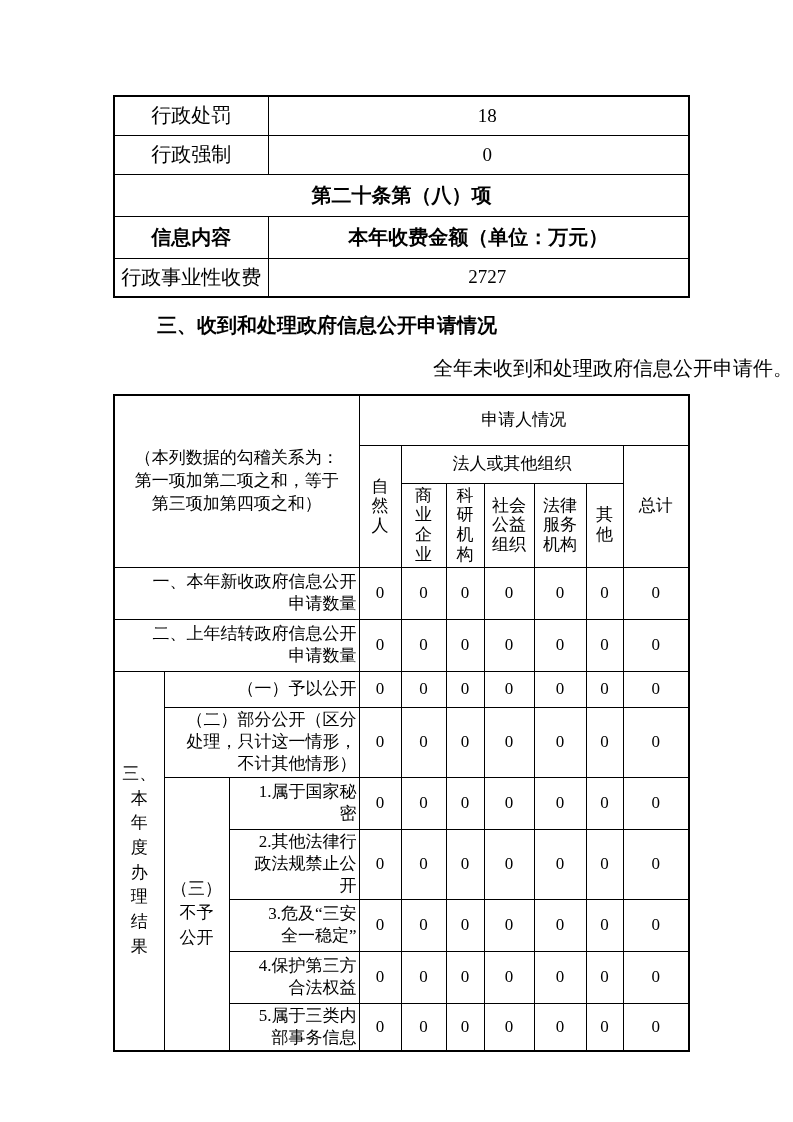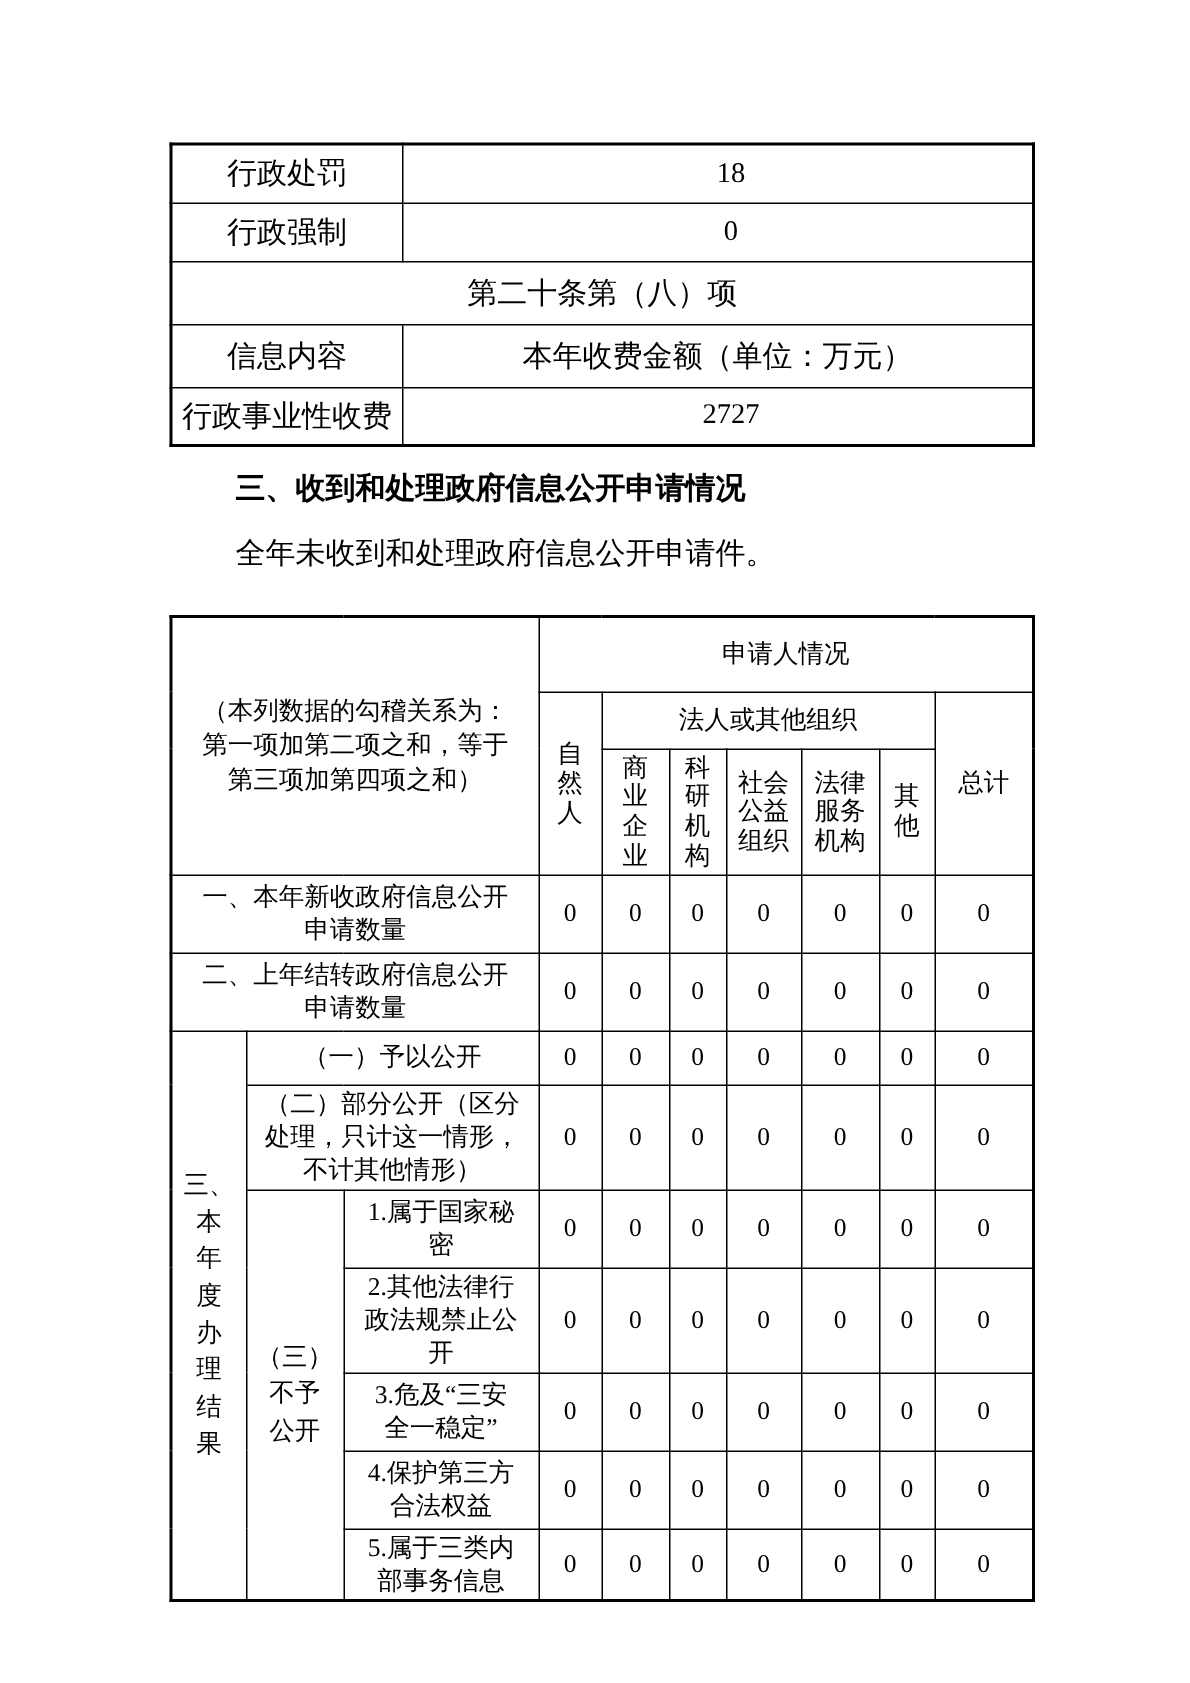"第二十条第（八）项" .fee-table .bold { font-weight: normal -> bold }
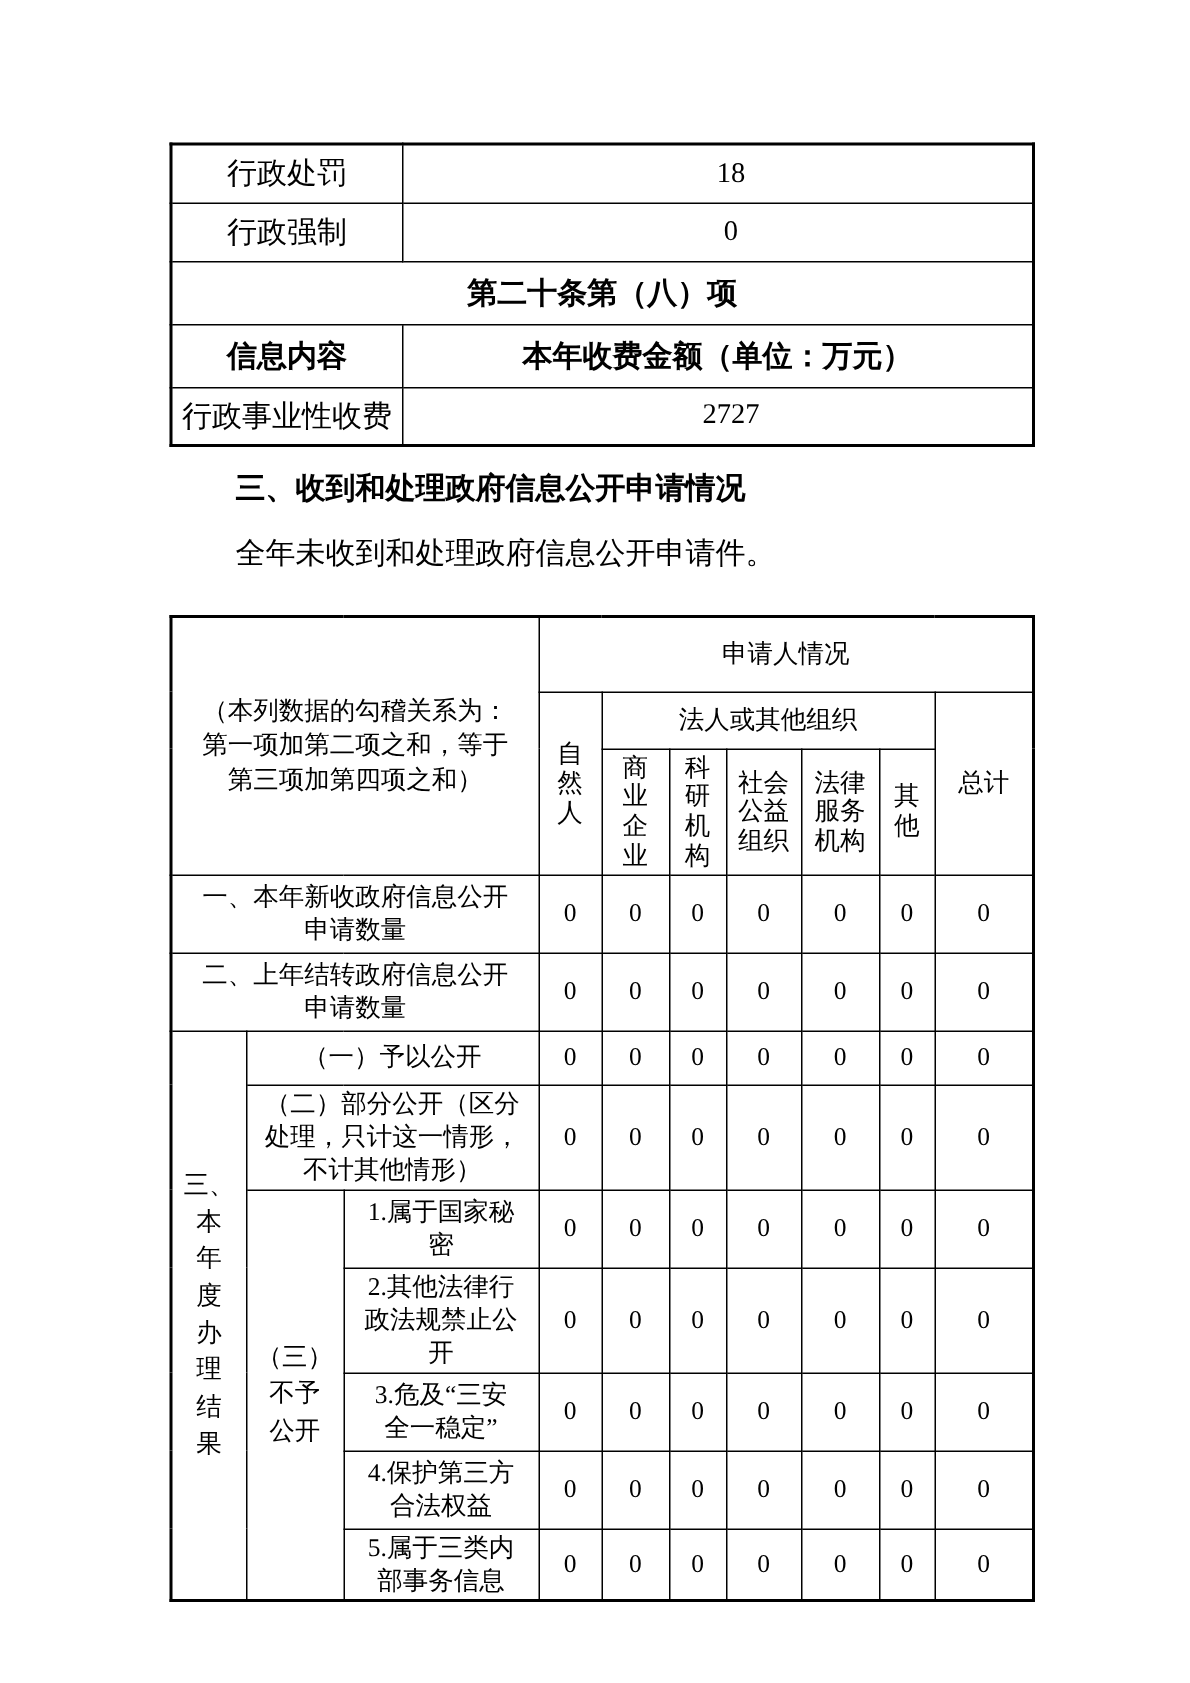"全年未收到和处理政府信息公开申请件。" .section-paragraph { margin: 12px 0 28px 44px -> 12px 0 12px 44px; text-align: none -> right }
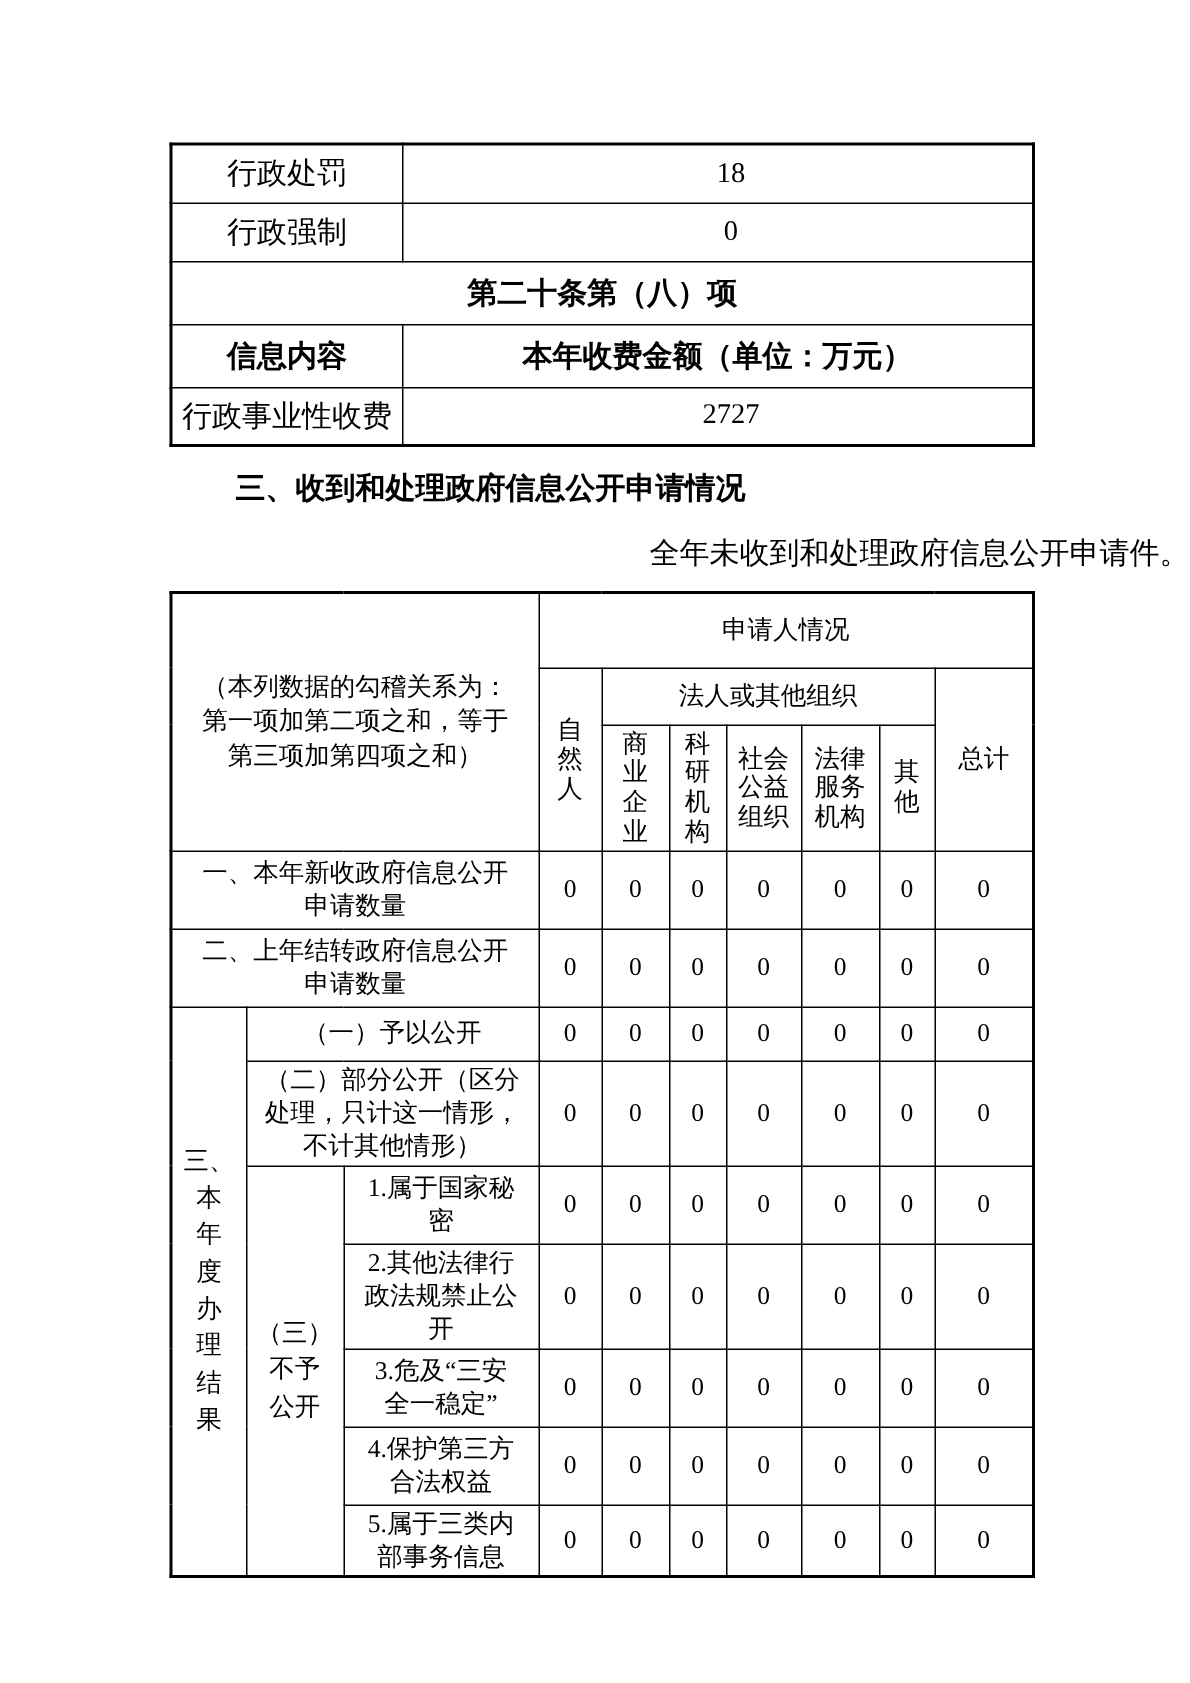"一、本年新收政府信息公开" .req-table .lbl { text-align: none -> right }
